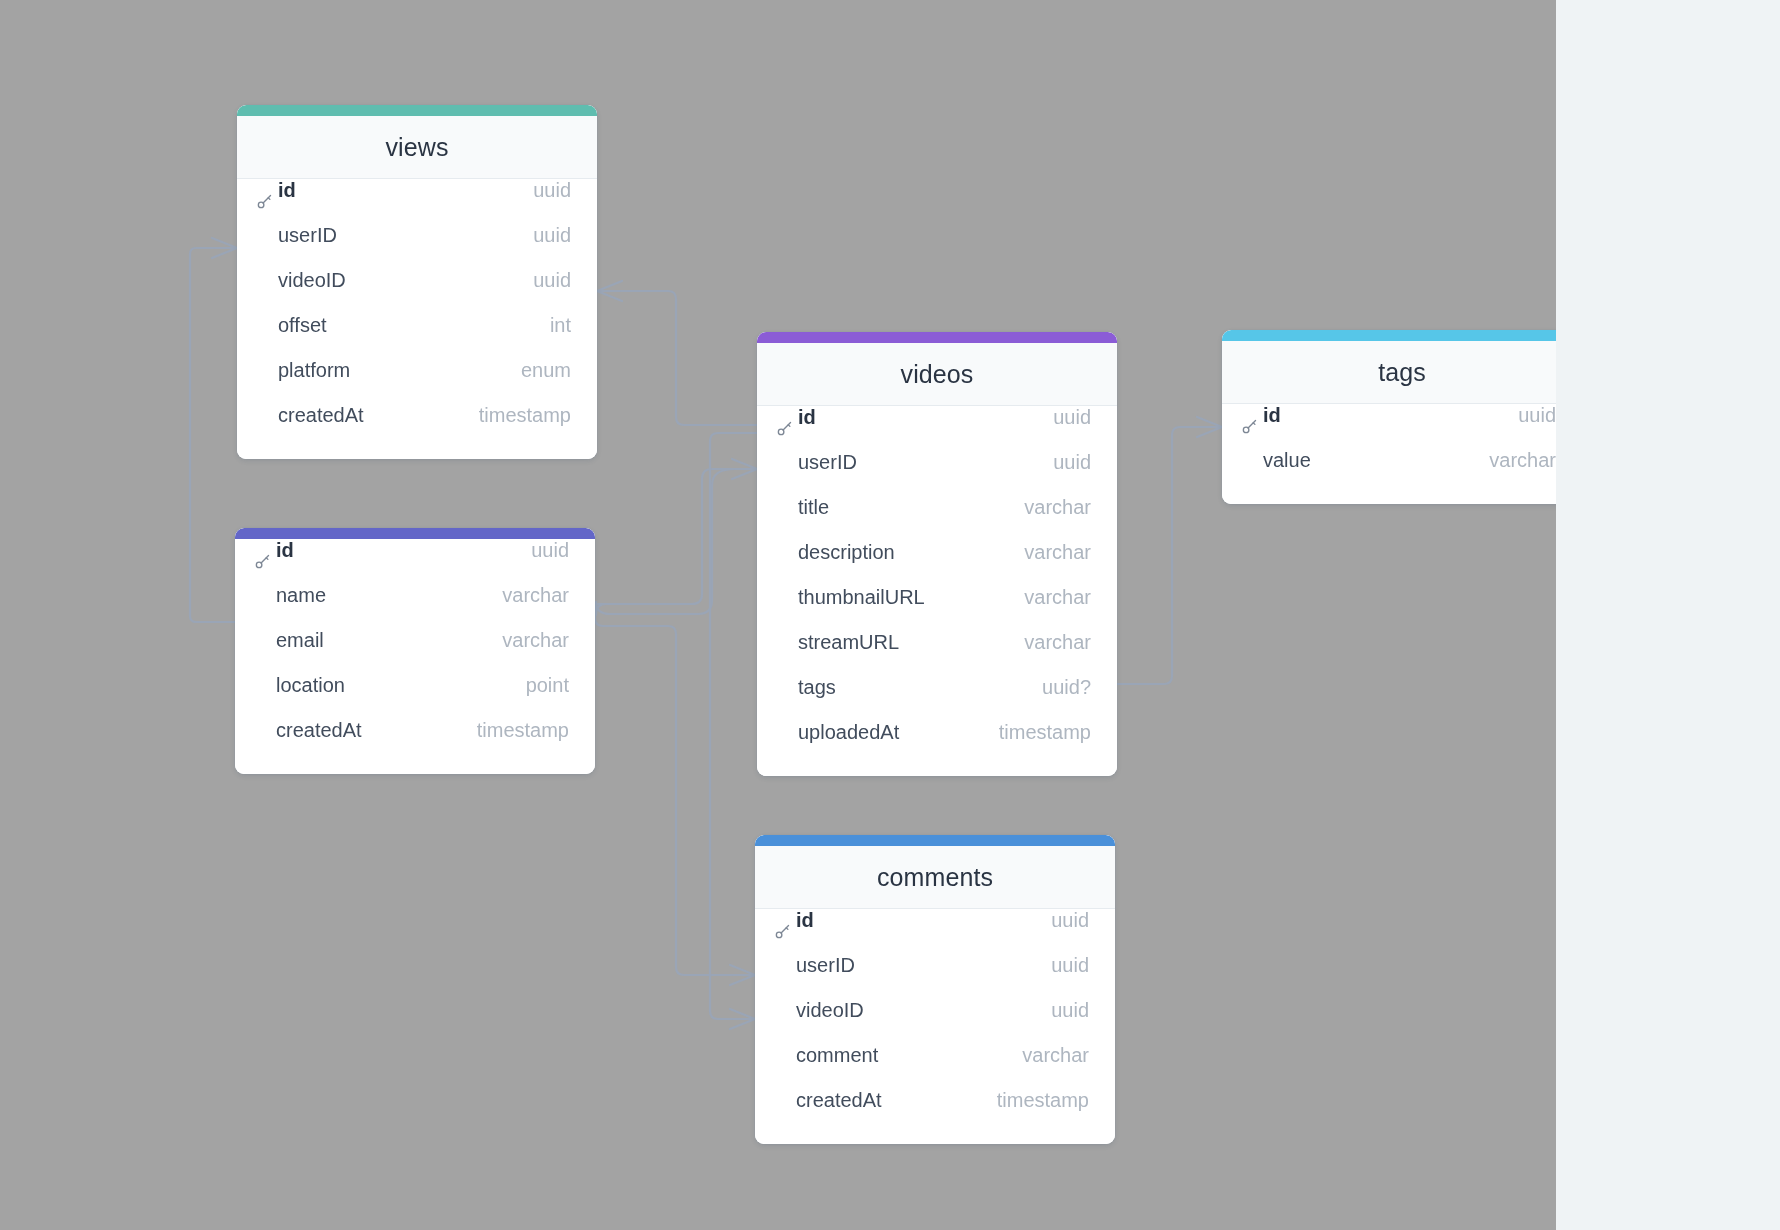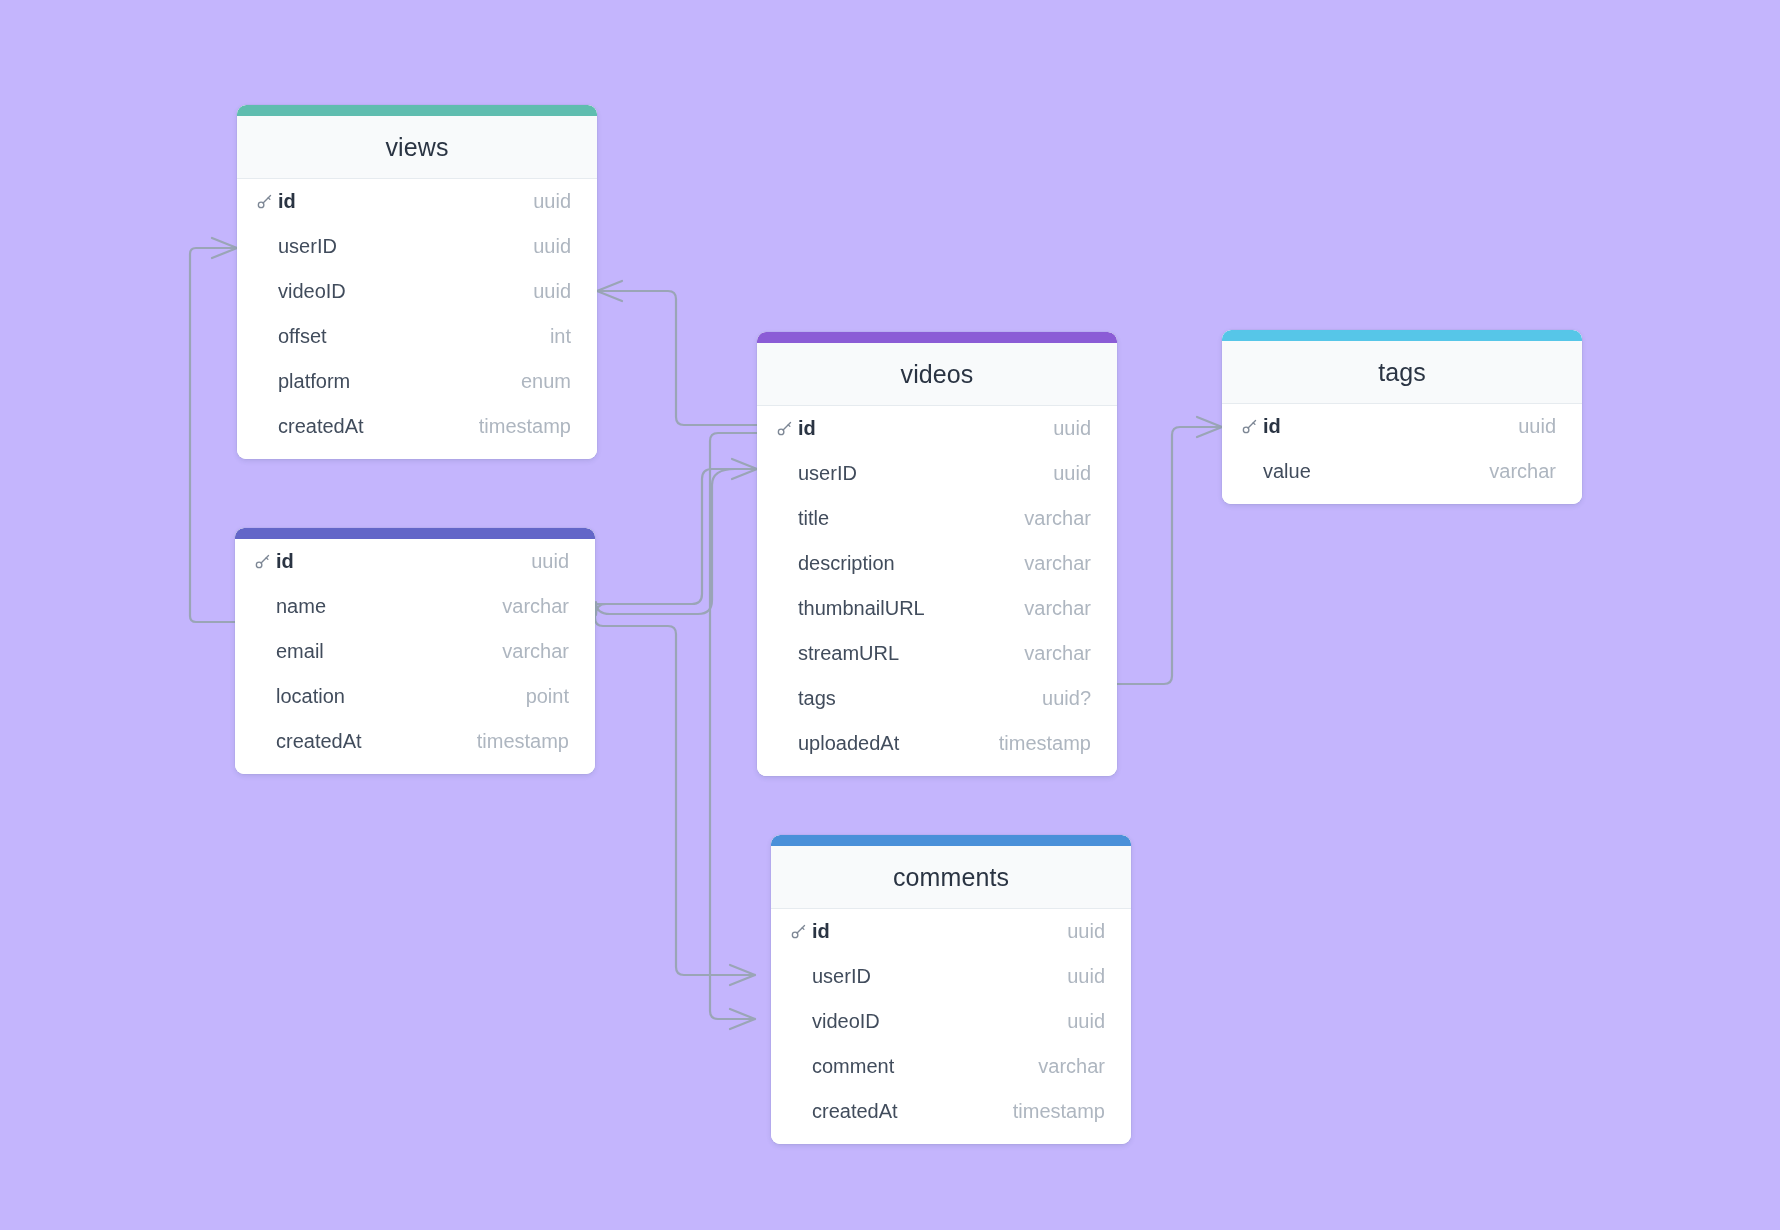"views" #canvas { background: #c4b5fd -> #a3a3a3; width: 1780px -> 1556px }
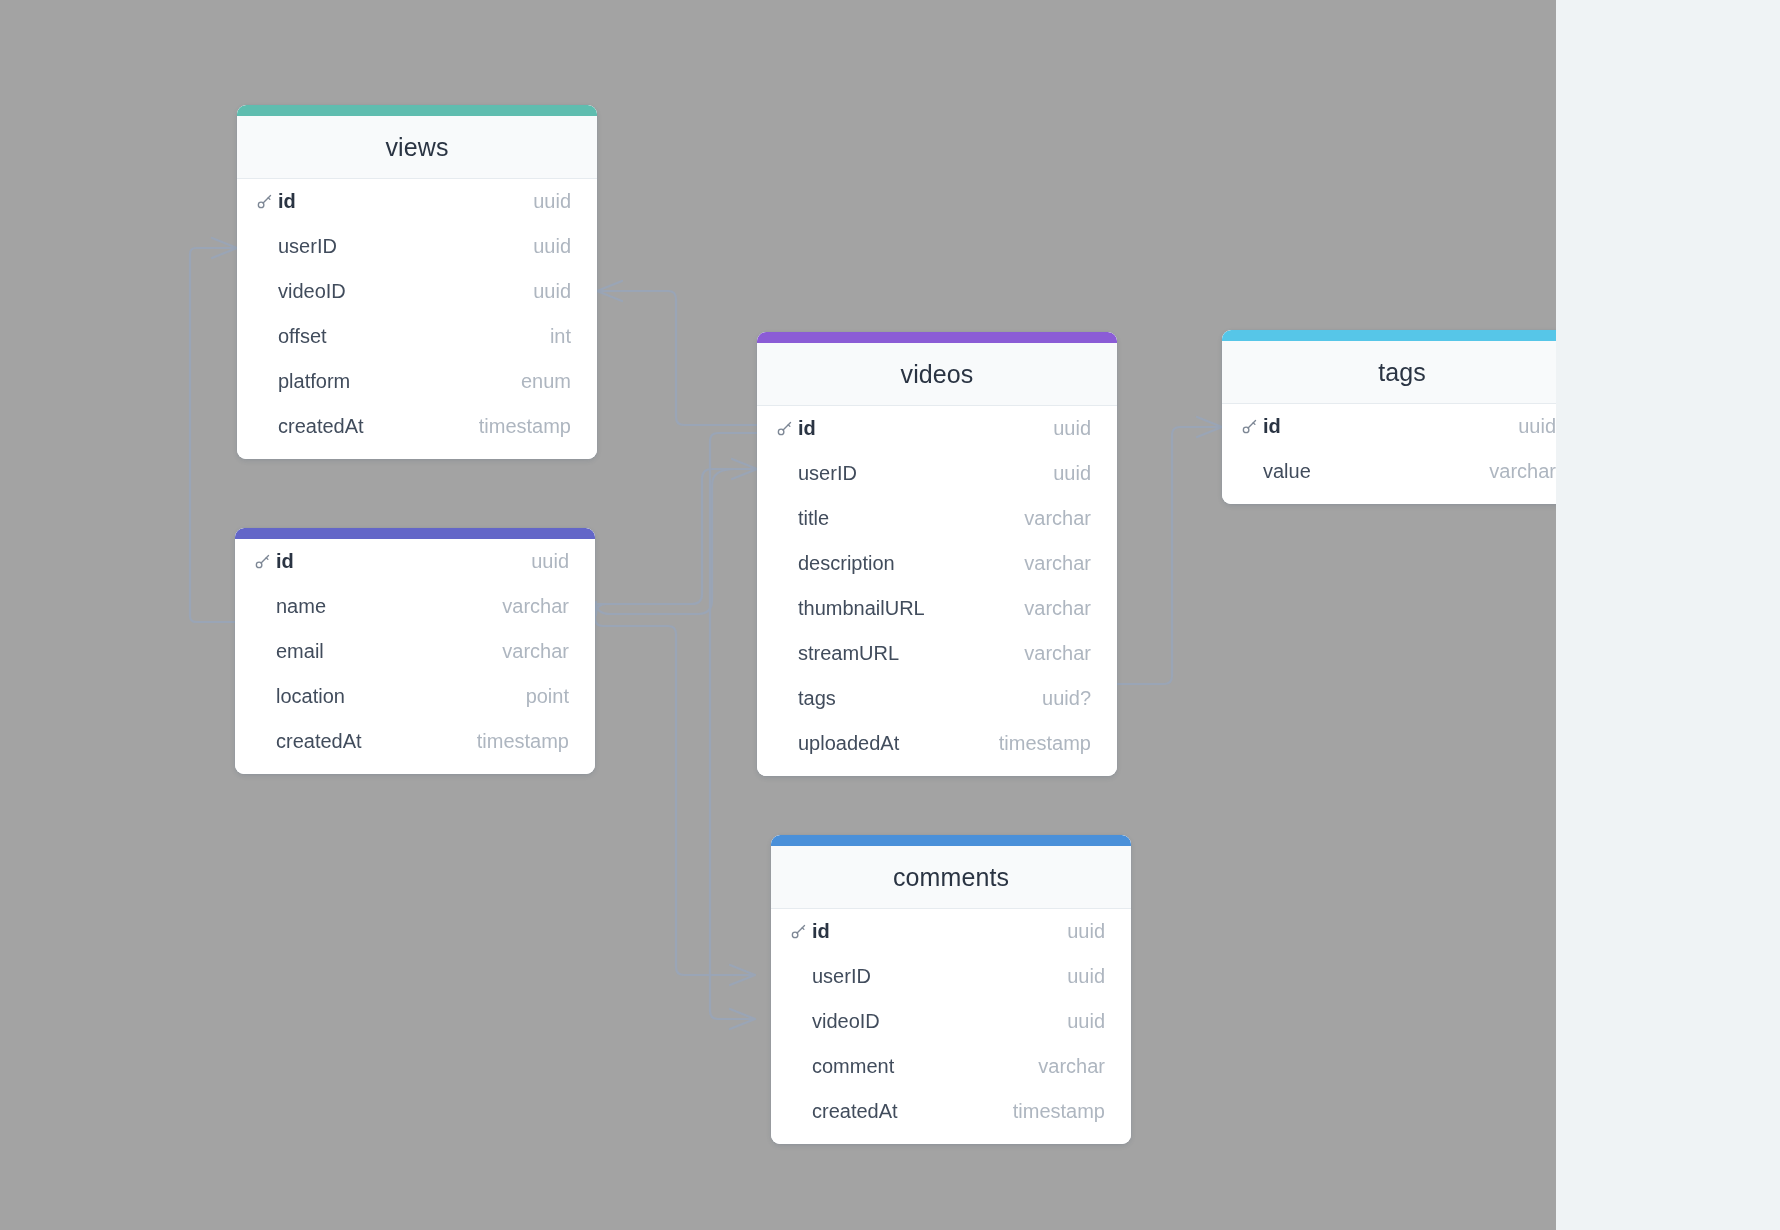"id" .field-row { align-items: center -> none }
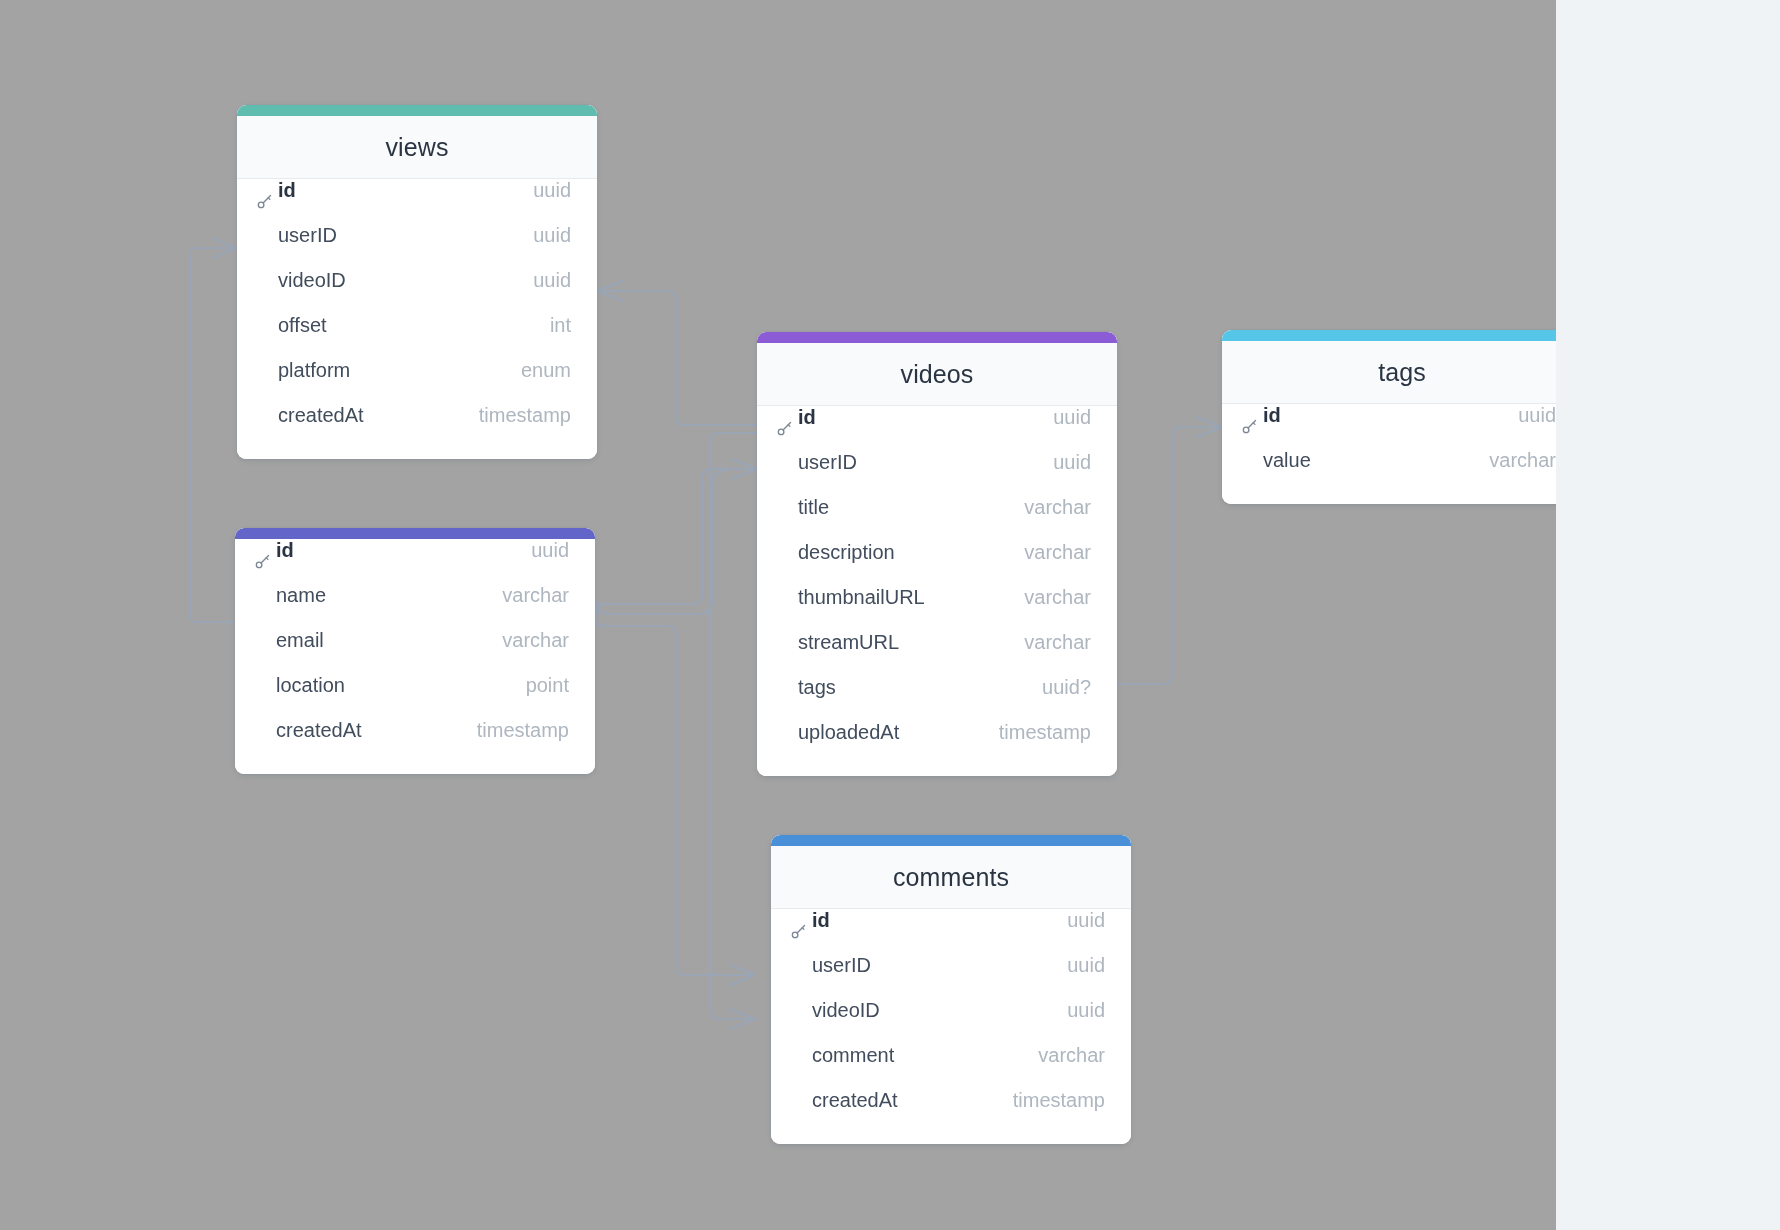"comments" div.table-card { left: 771px -> 755px }
